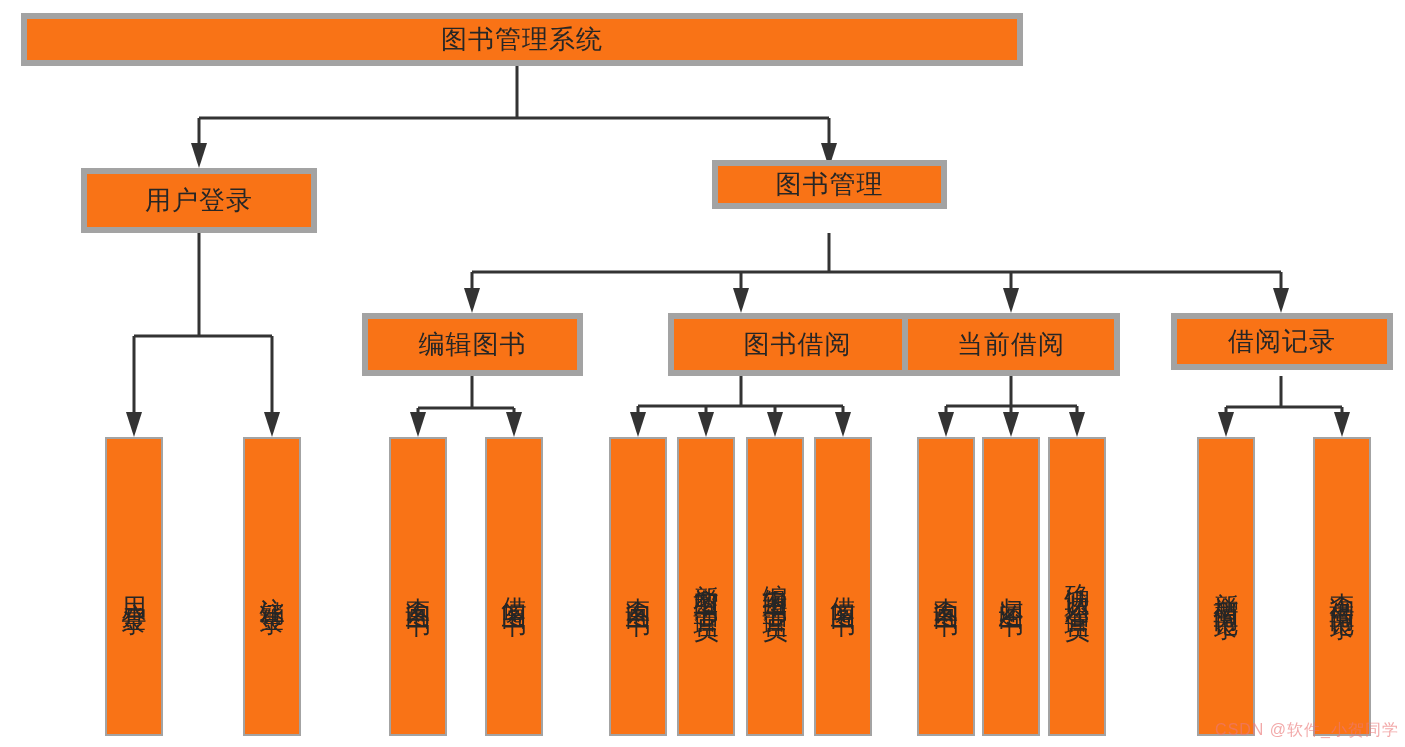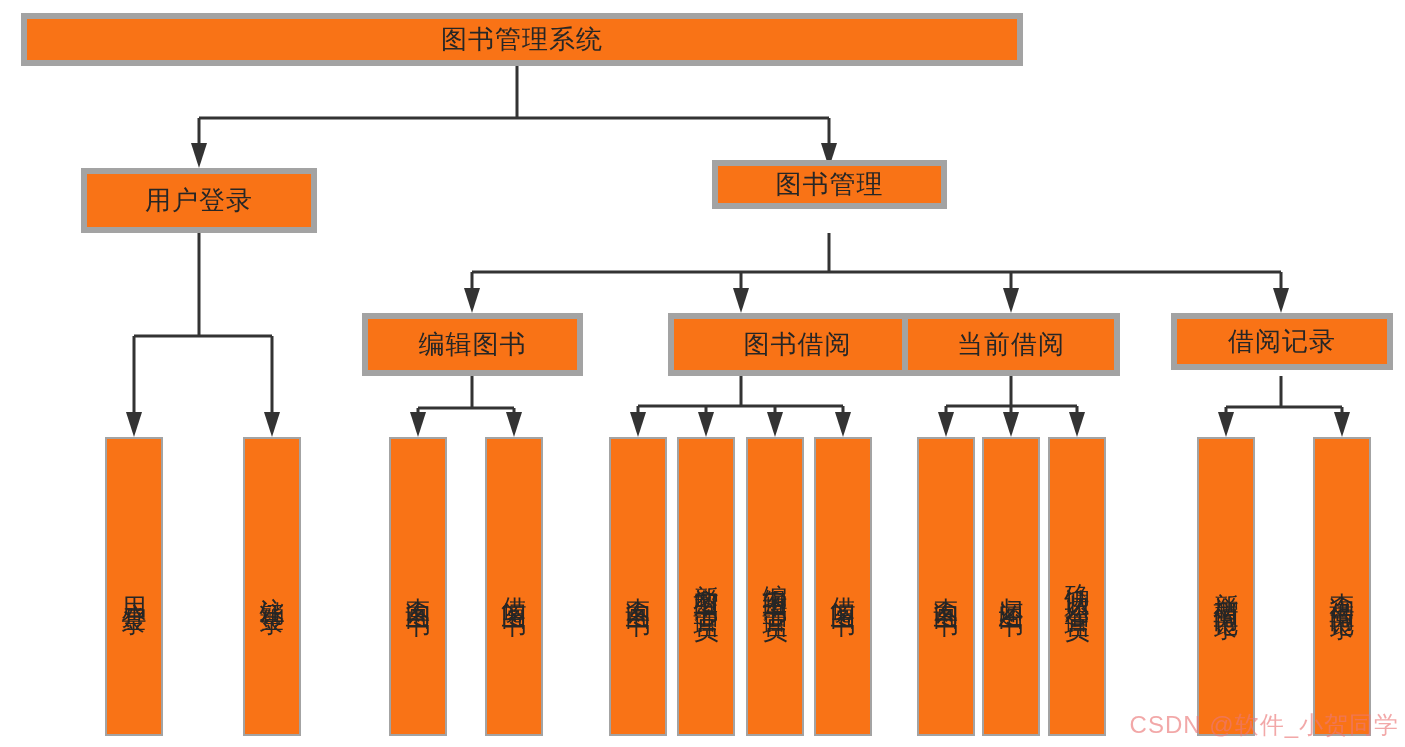"CSDN @软件_小贺同学" .watermark { font-size: 24px -> 16px }
